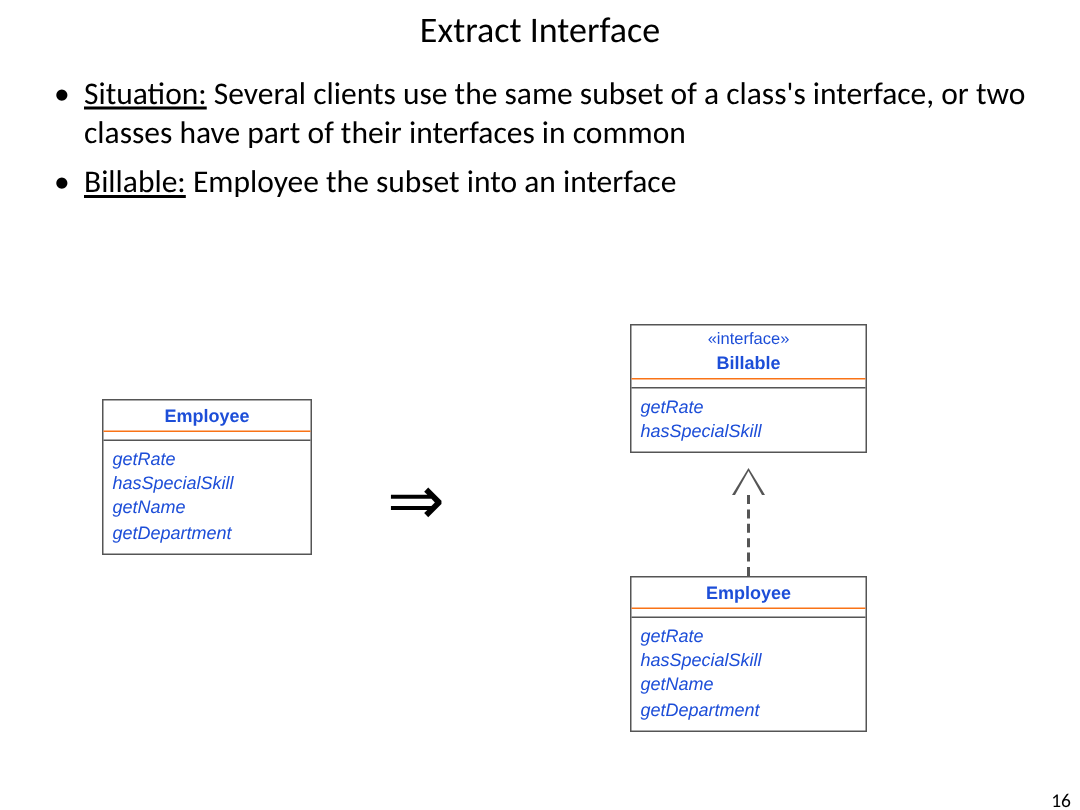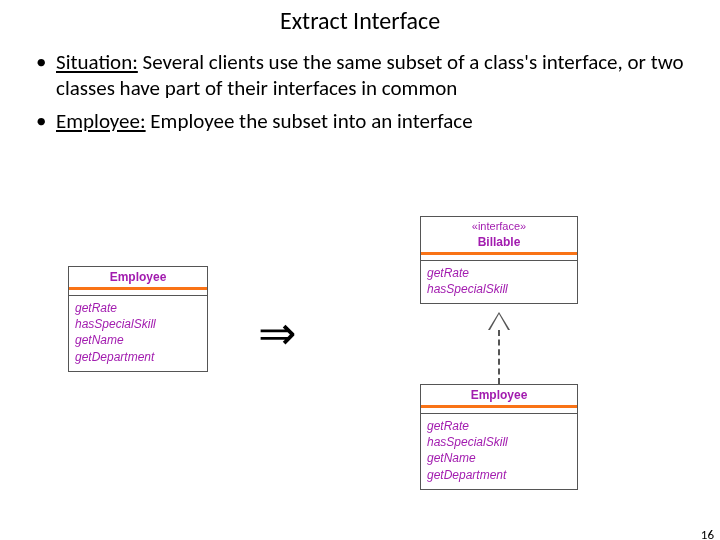"Employee:" span.label-u { text: Employee -> Billable }
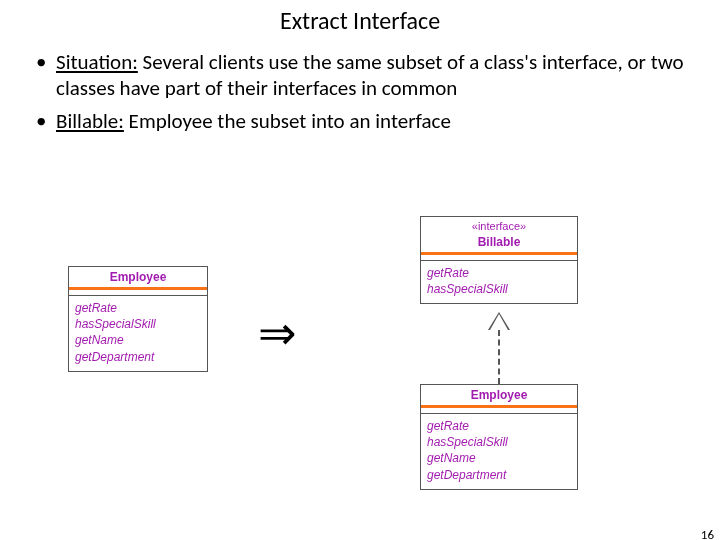"«interface»" .uml { color: #a21caf -> #1d4ed8 }
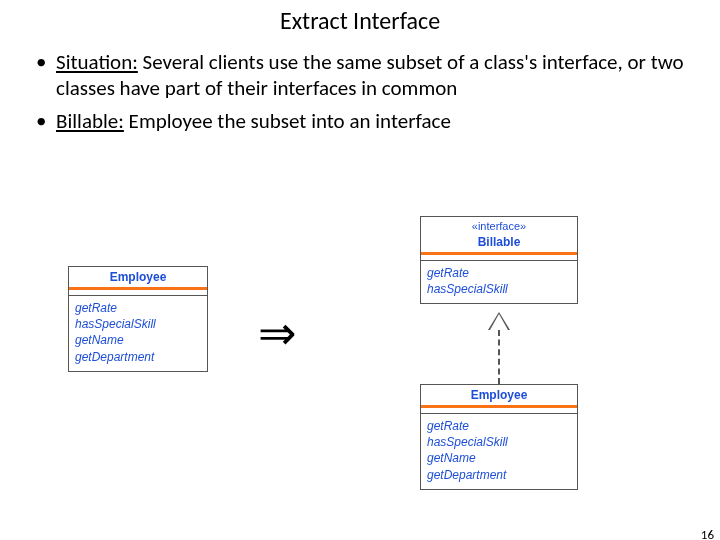"Billable" .uml .head { border-bottom: 3px solid #f97316 -> 1px solid #f97316 }
